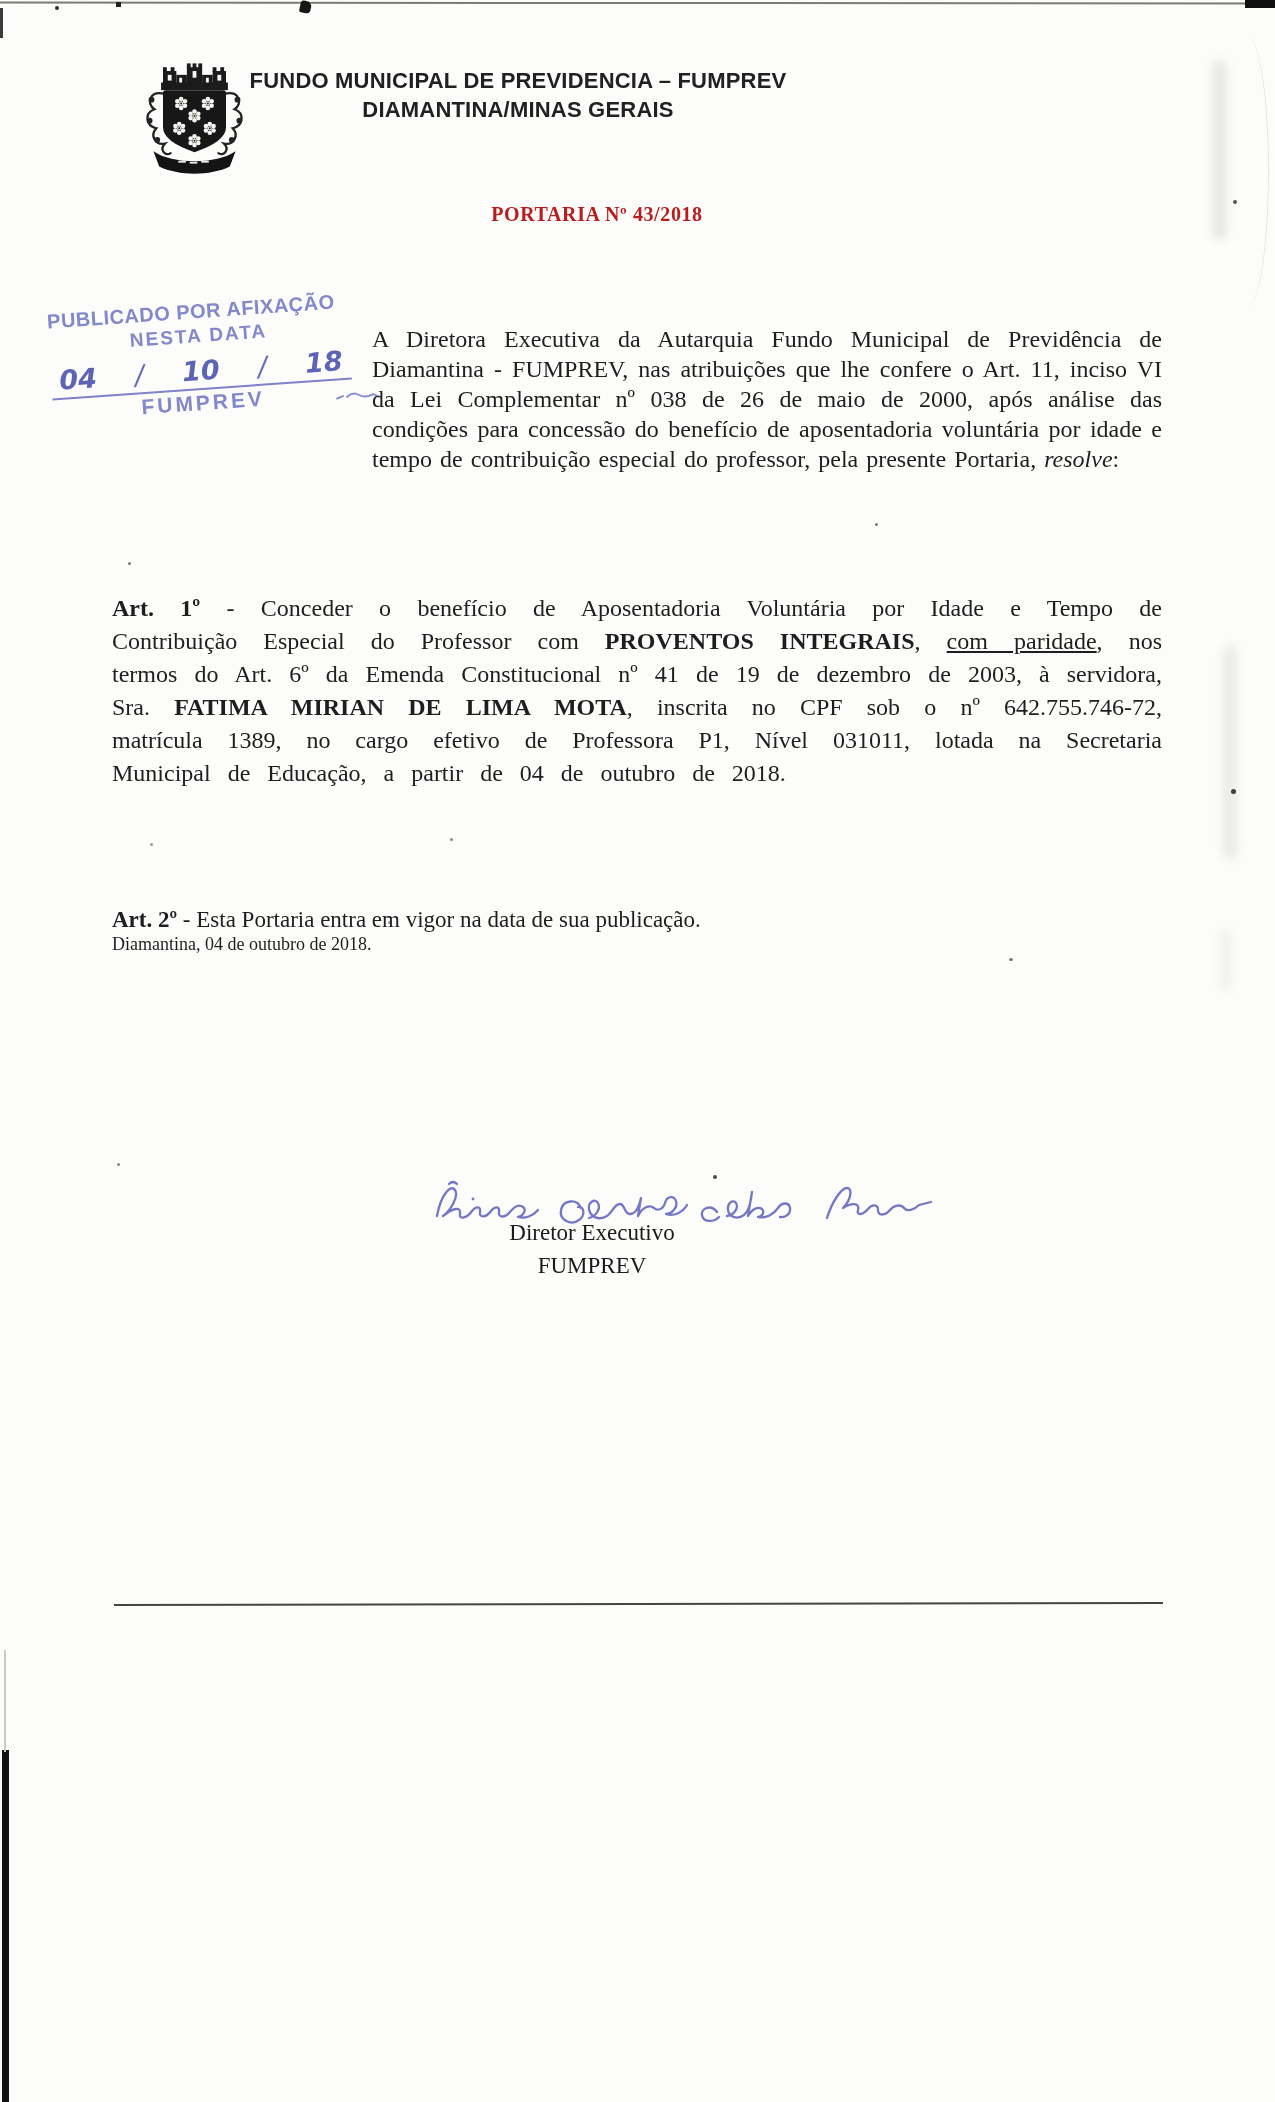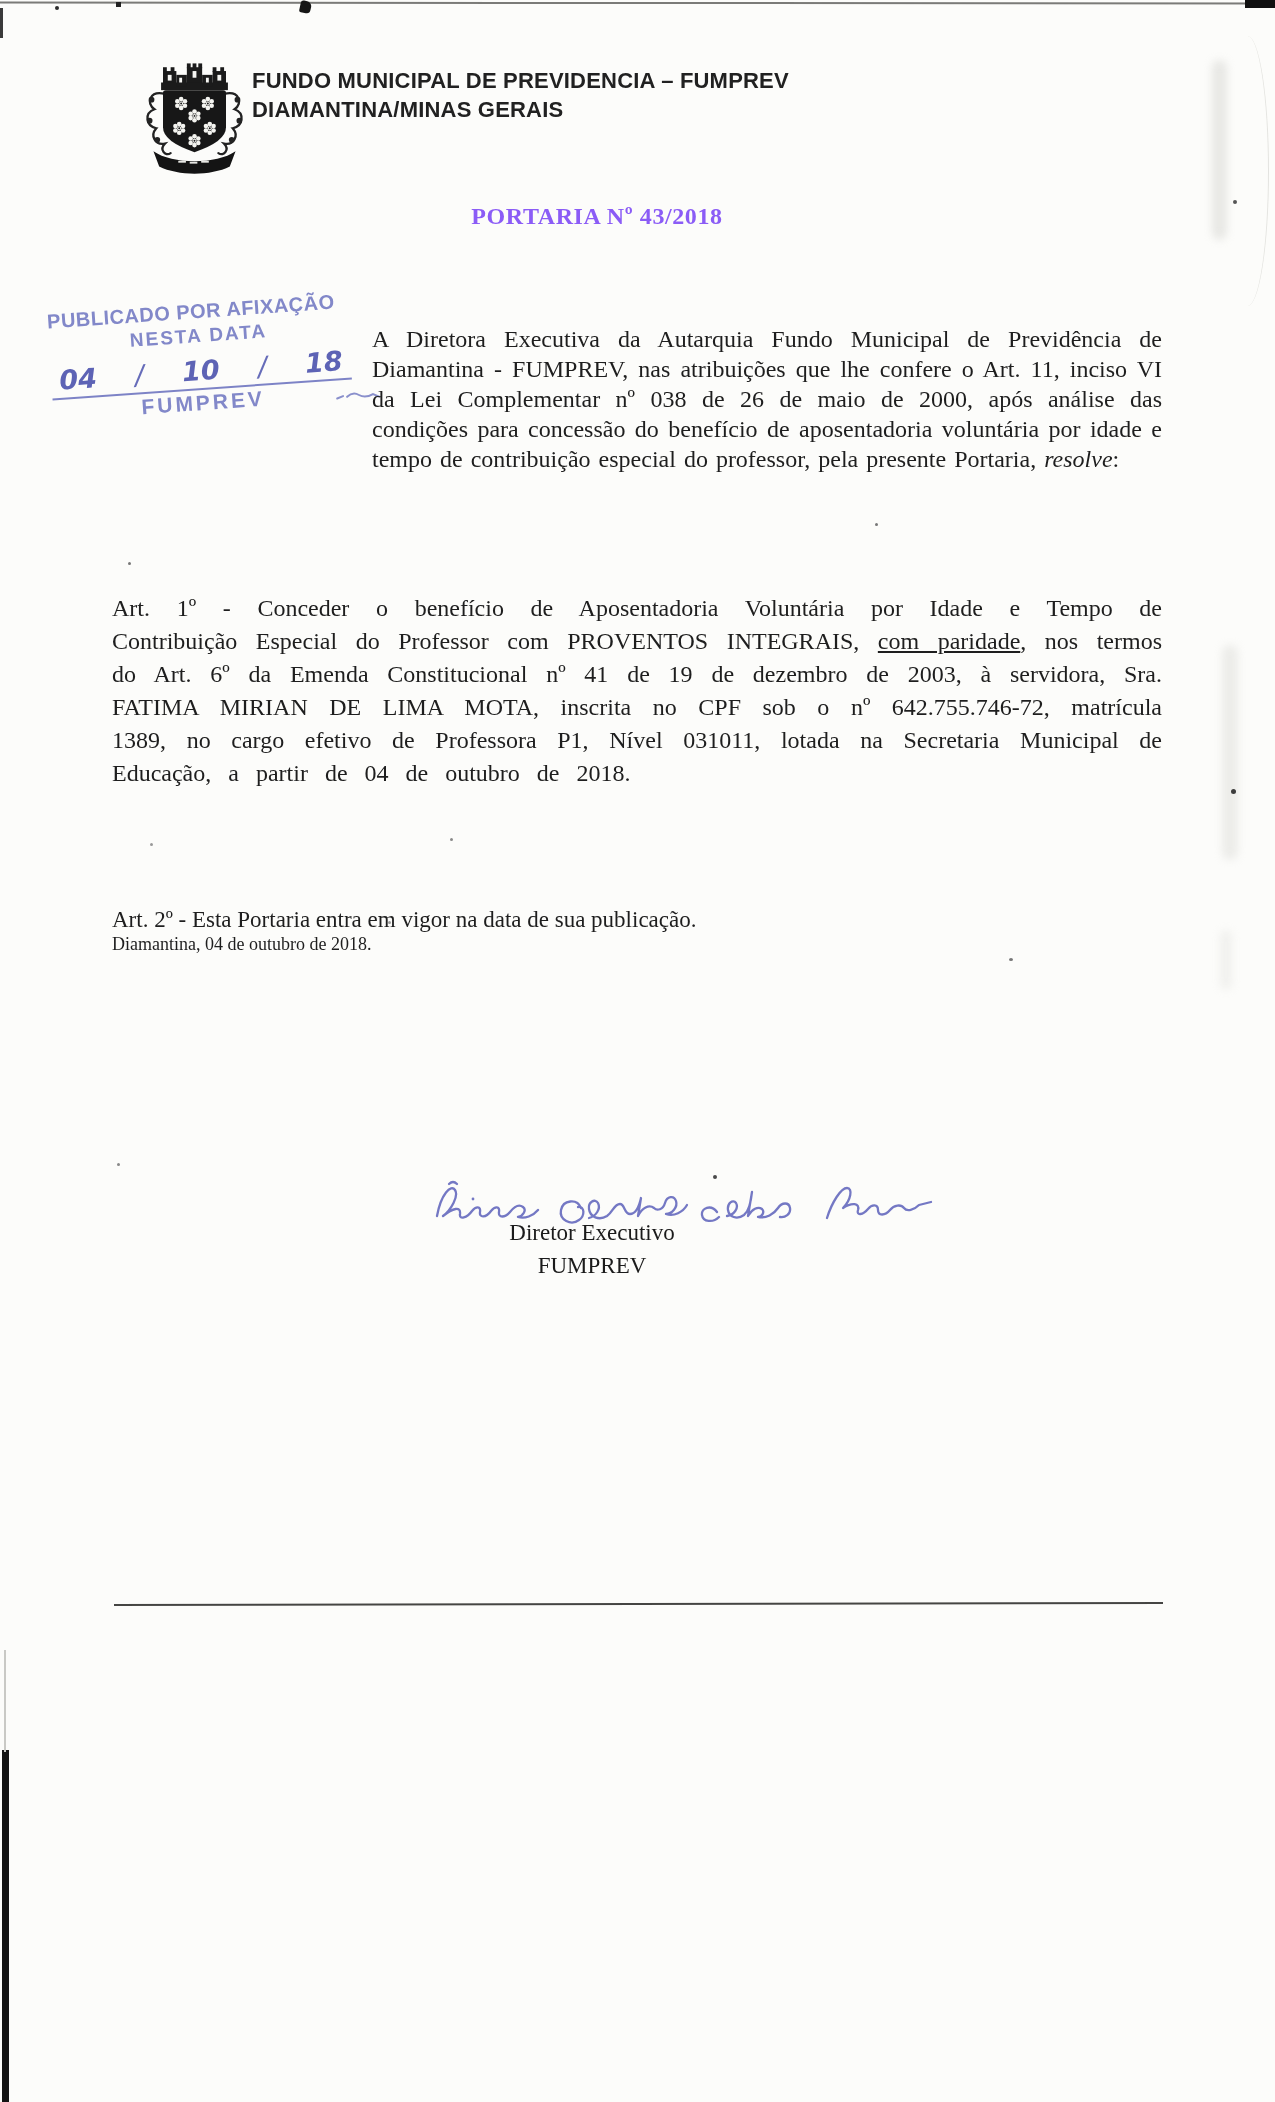"FUNDO MUNICIPAL DE PREVIDENCIA –" .org-block { left: 252px -> 233px; text-align: left -> center }
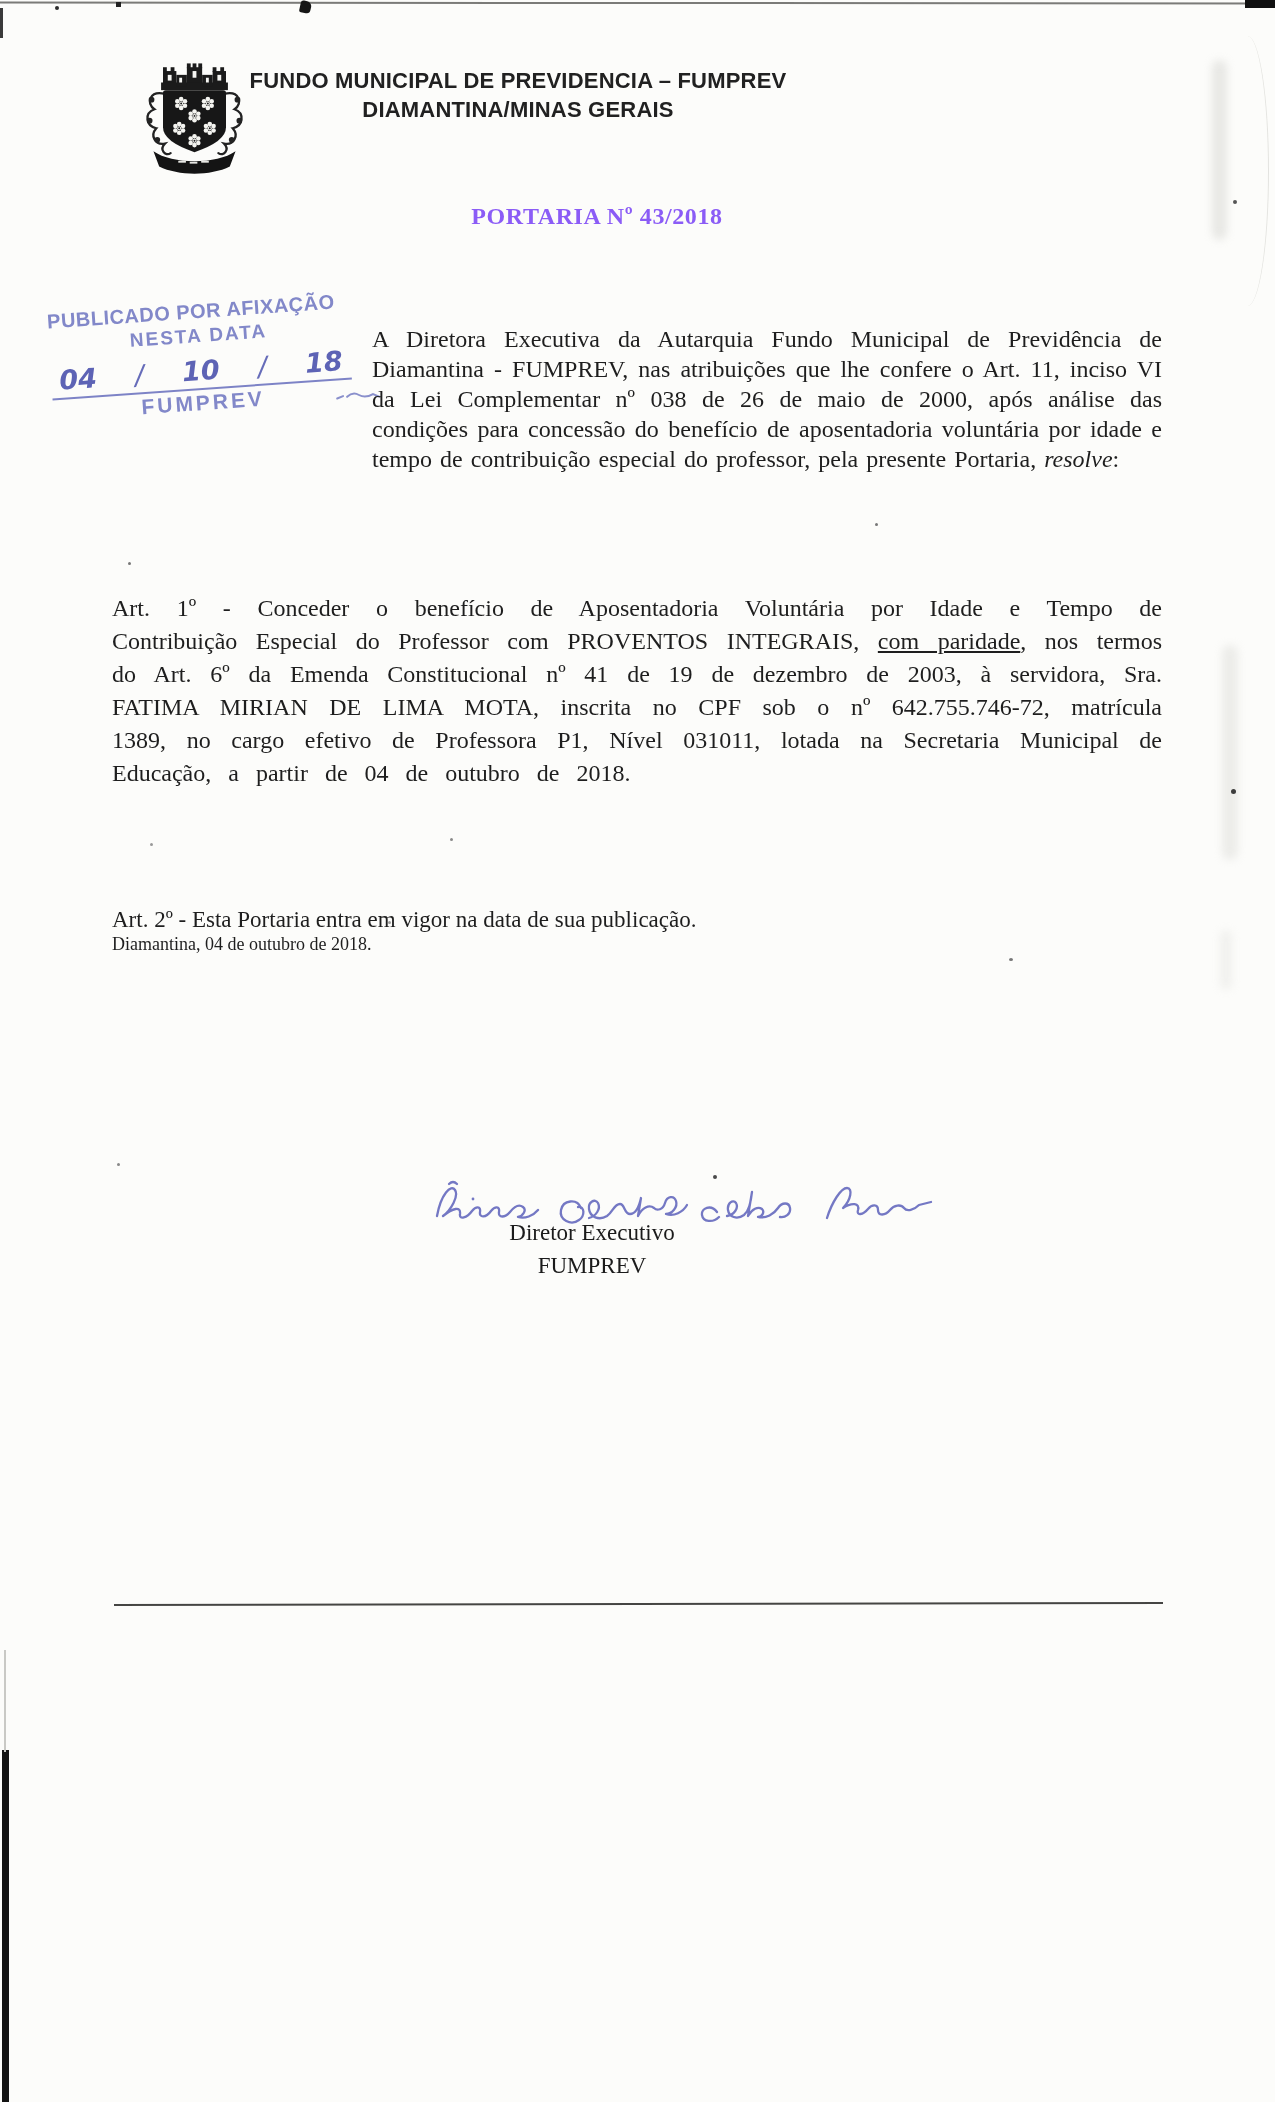"PORTARIA Nº 43/2018" .doc-title { color: #8b5cf6 -> #b91c1c; font-size: 24px -> 20px }
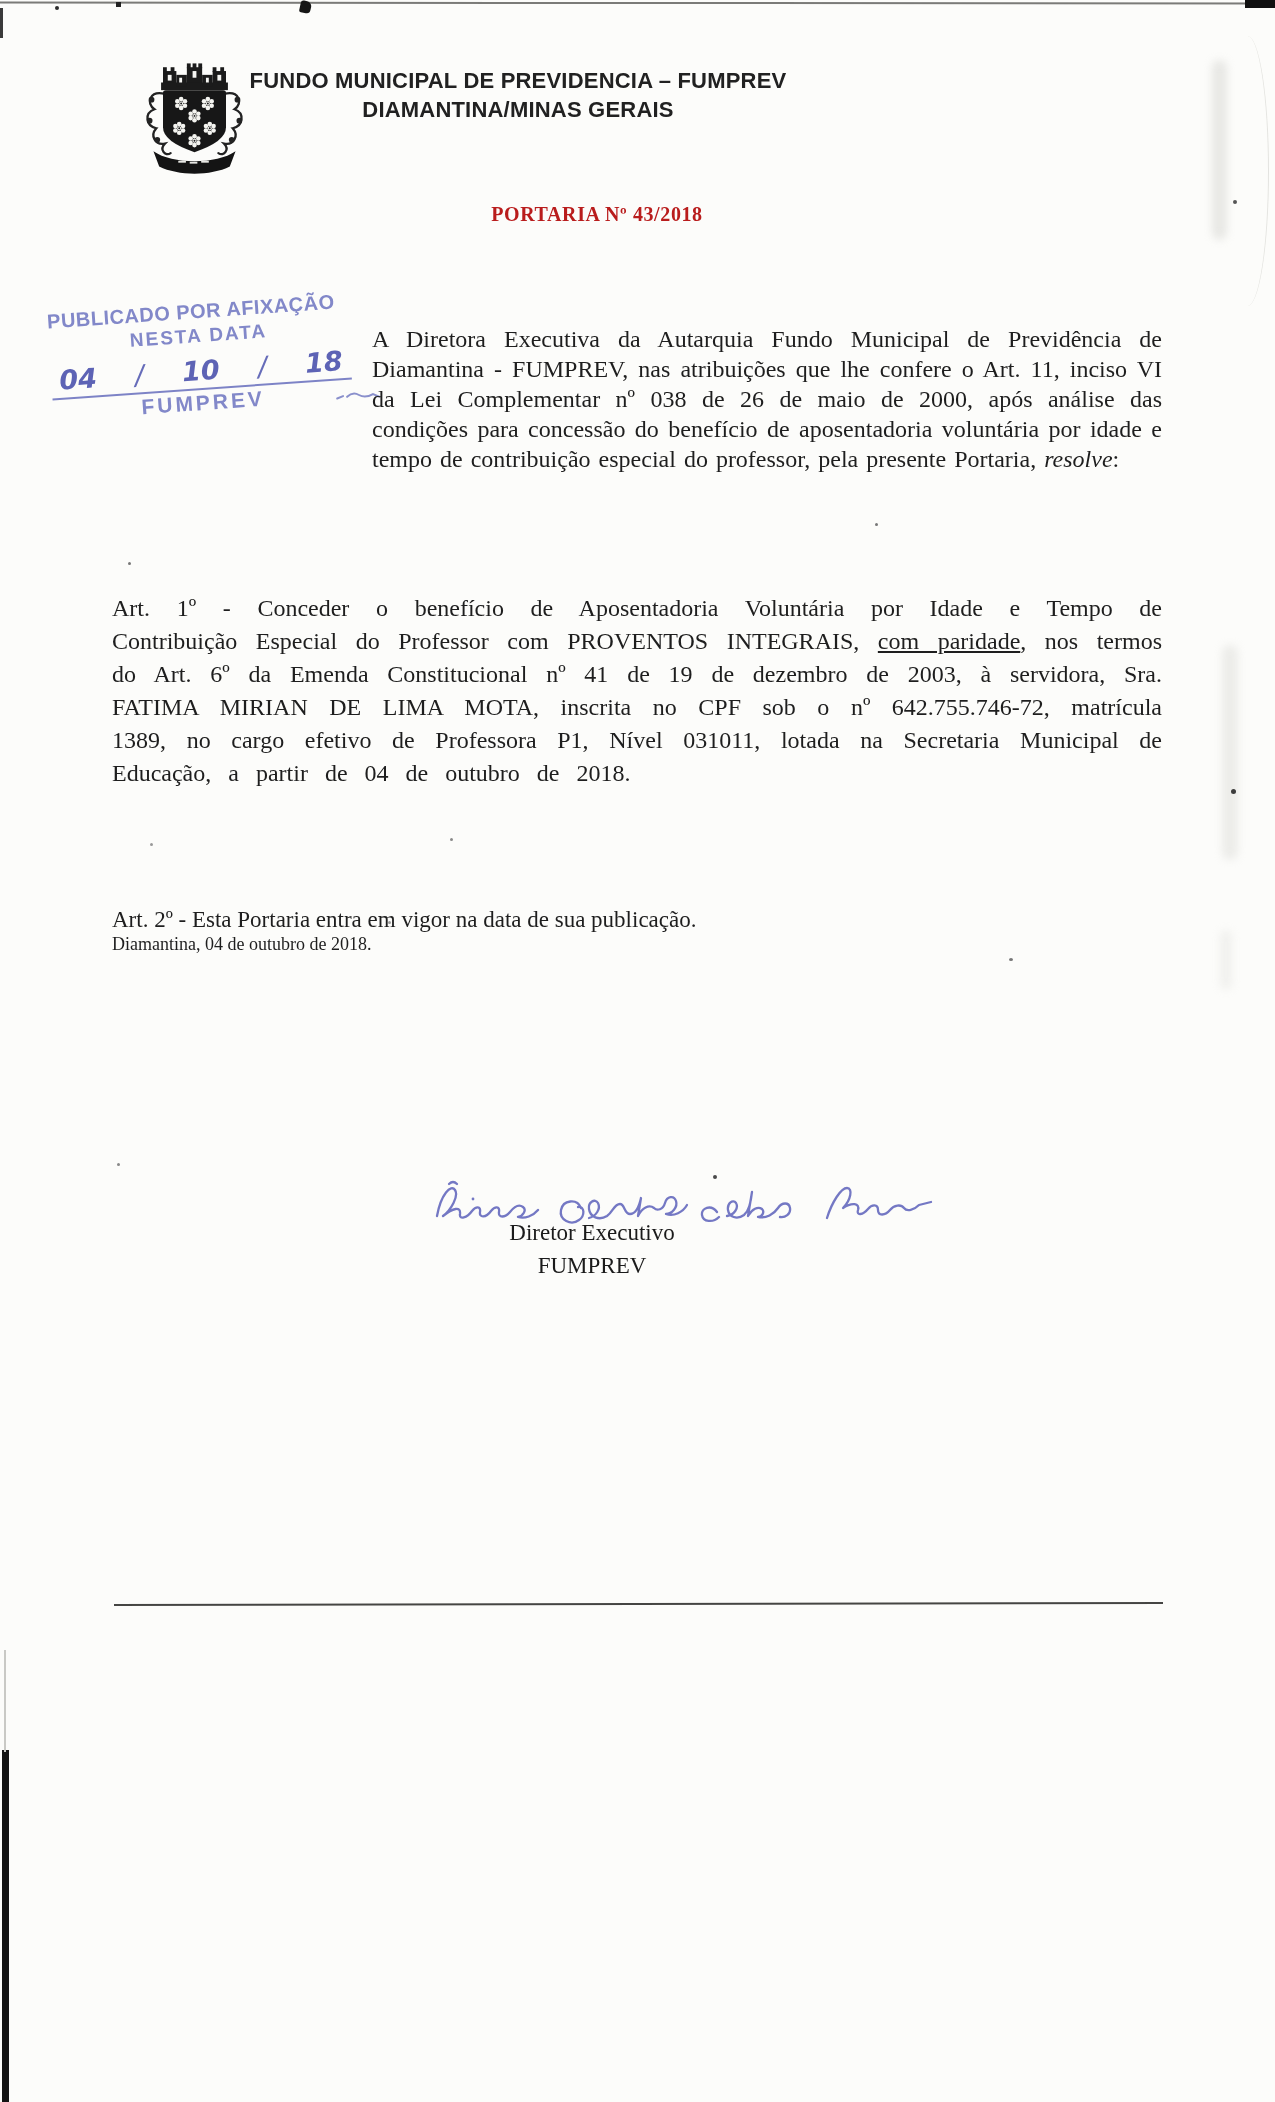"Art. 1º" .b { font-weight: normal -> bold }
